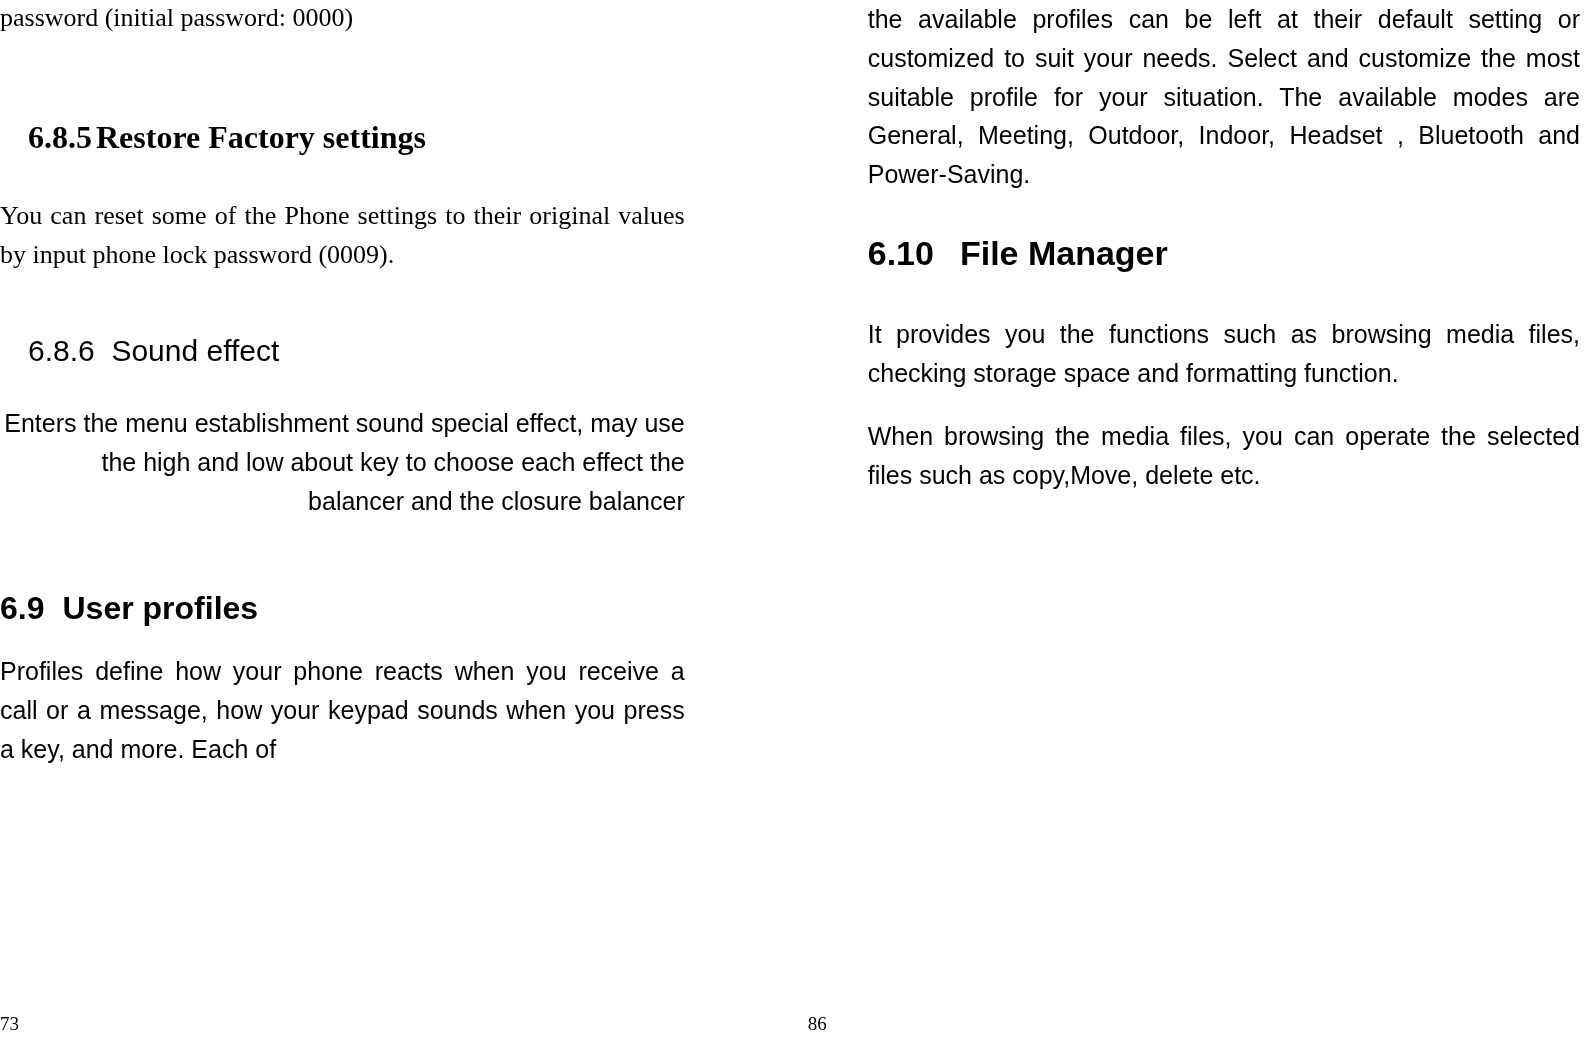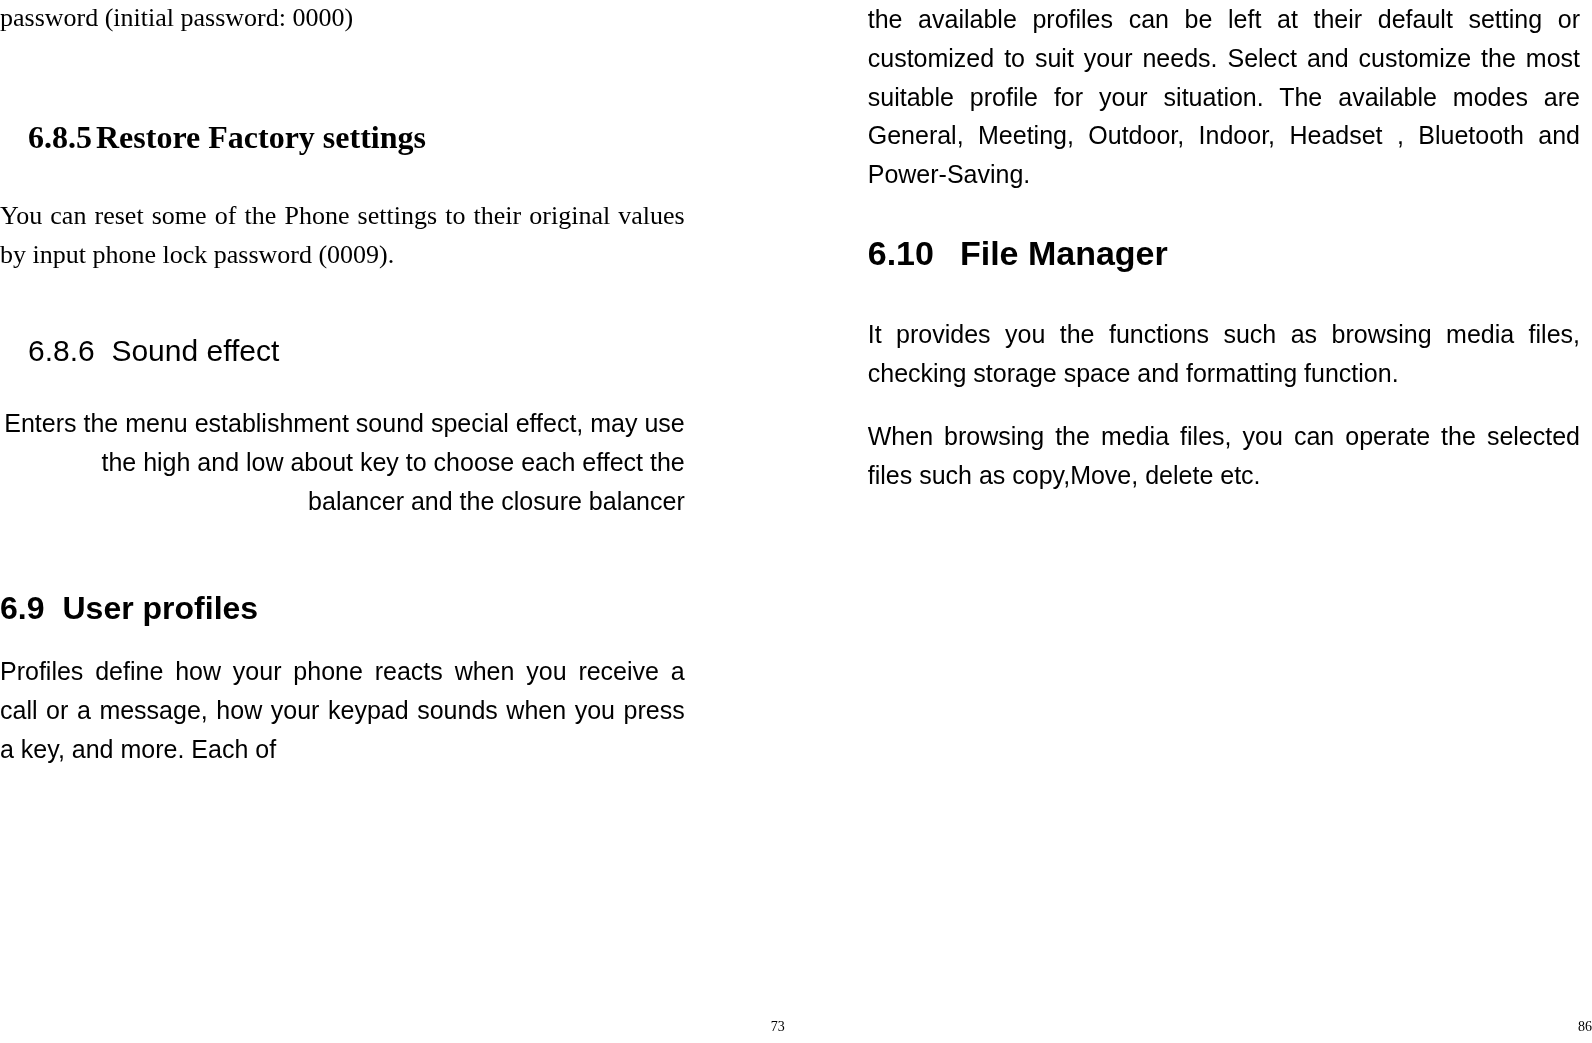"73" .page-num { font-size: 14px -> 19px; text-align: right -> left }
